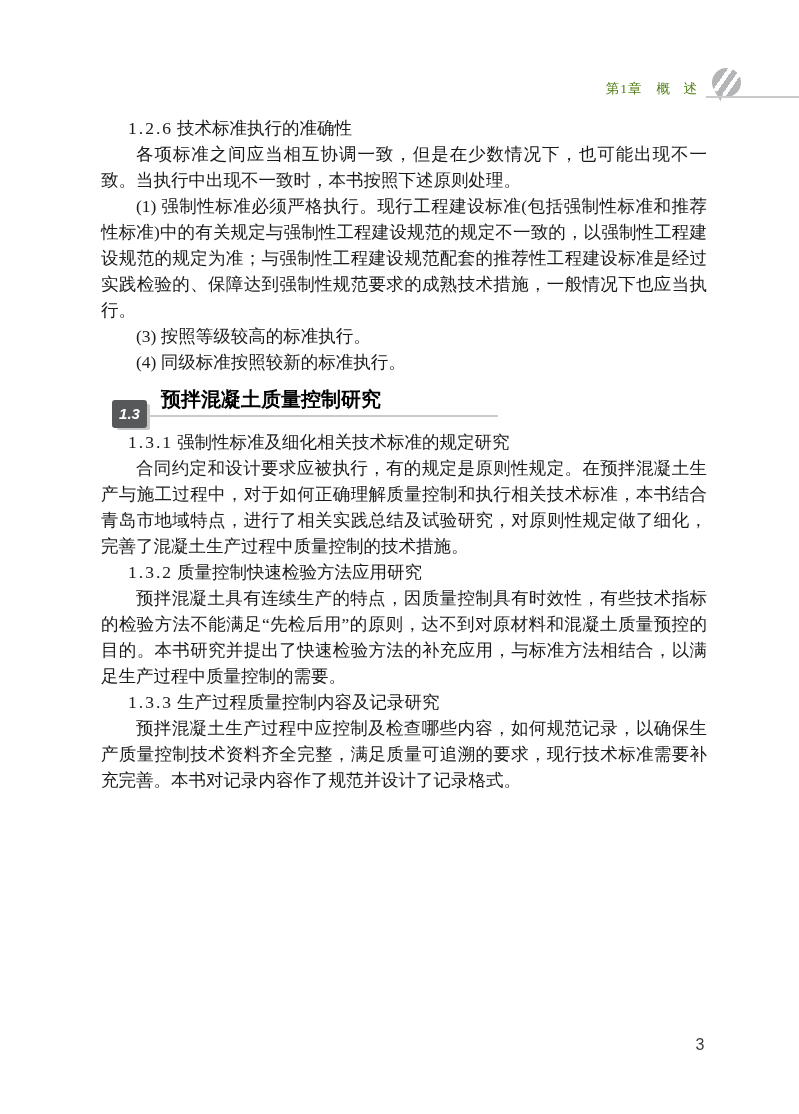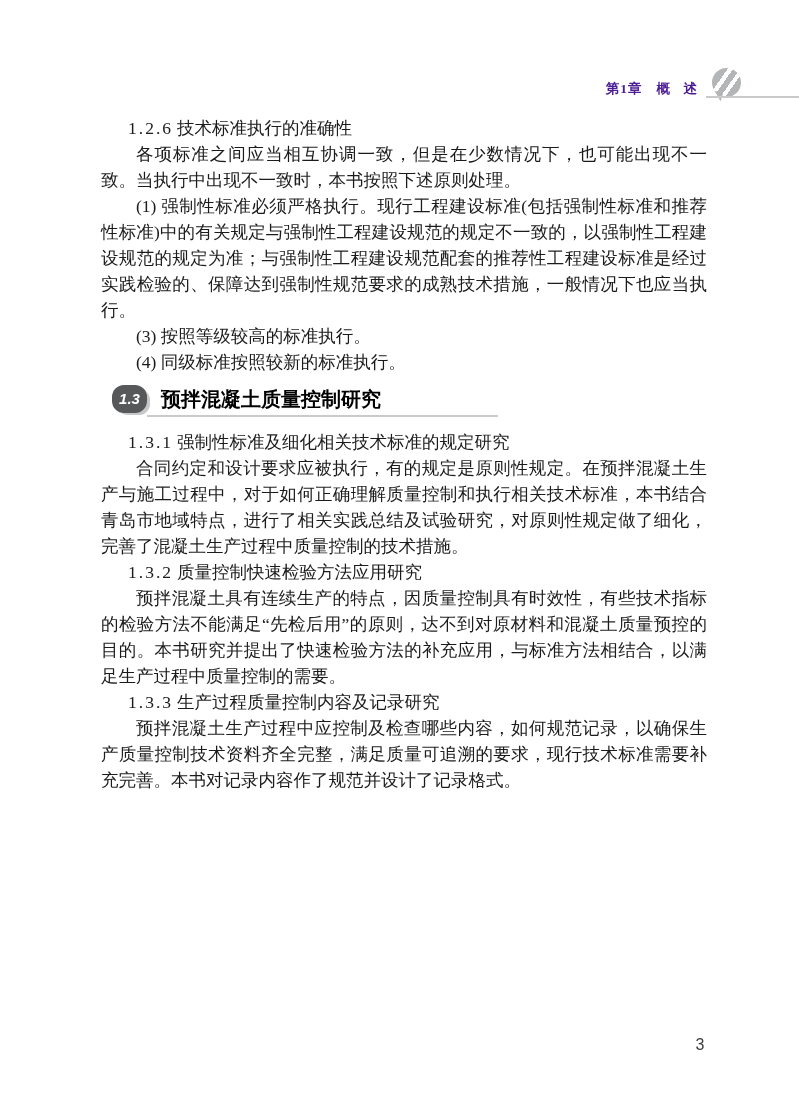"第1章 概 述" .running-head { color: #4c1d95 -> #4d7c0f; font-weight: bold -> none }
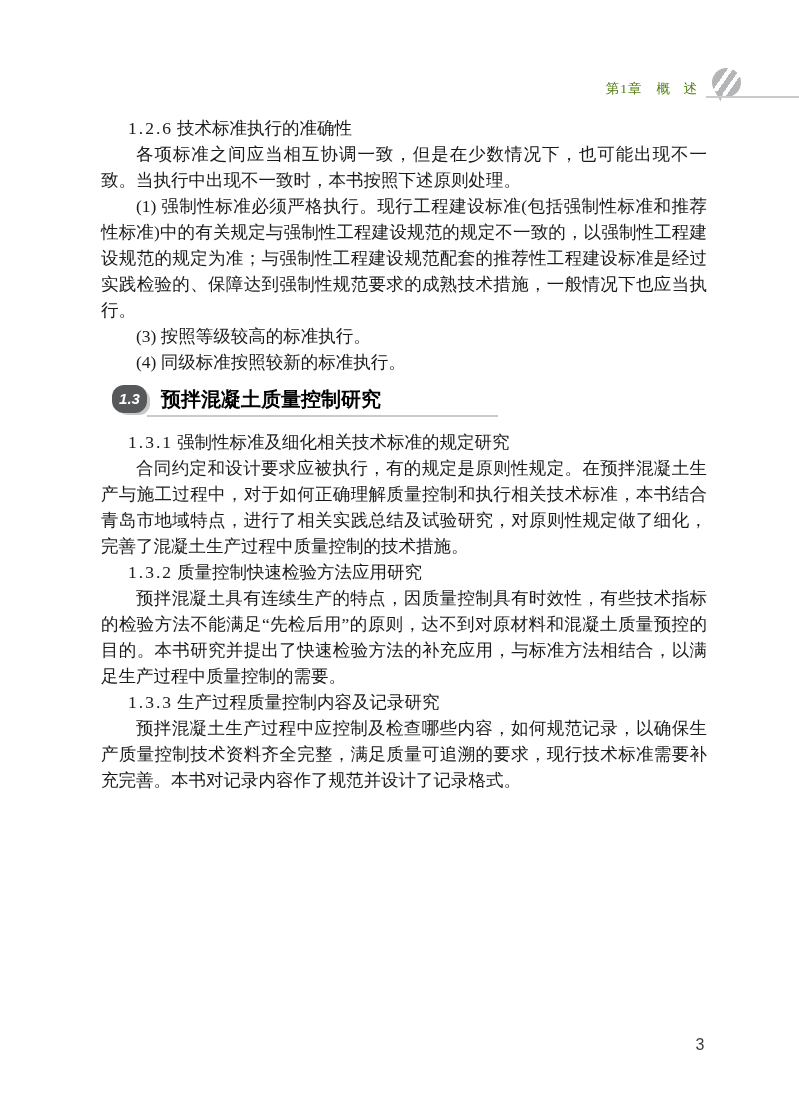"1.3" .section-badge { border-radius: 12px -> 3px; margin-top: 2px -> 17px }
